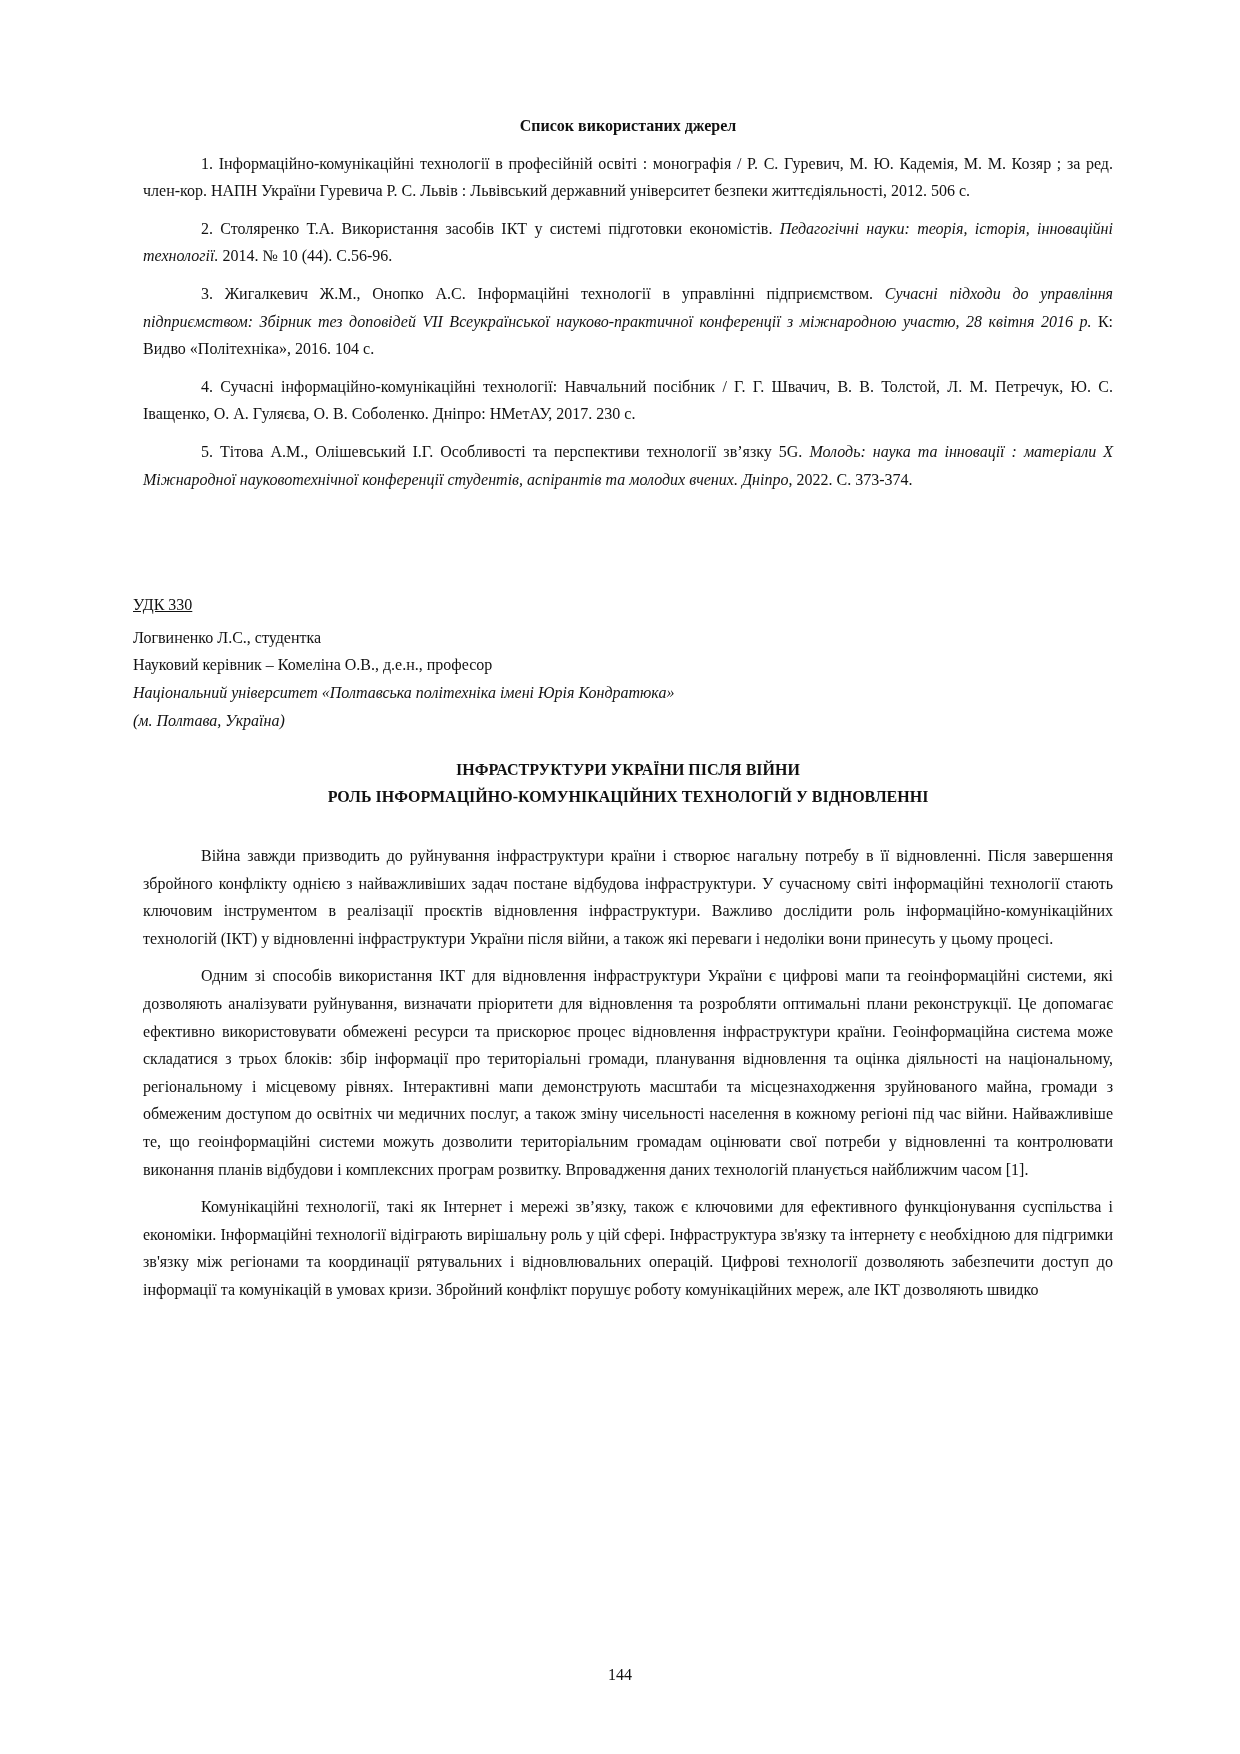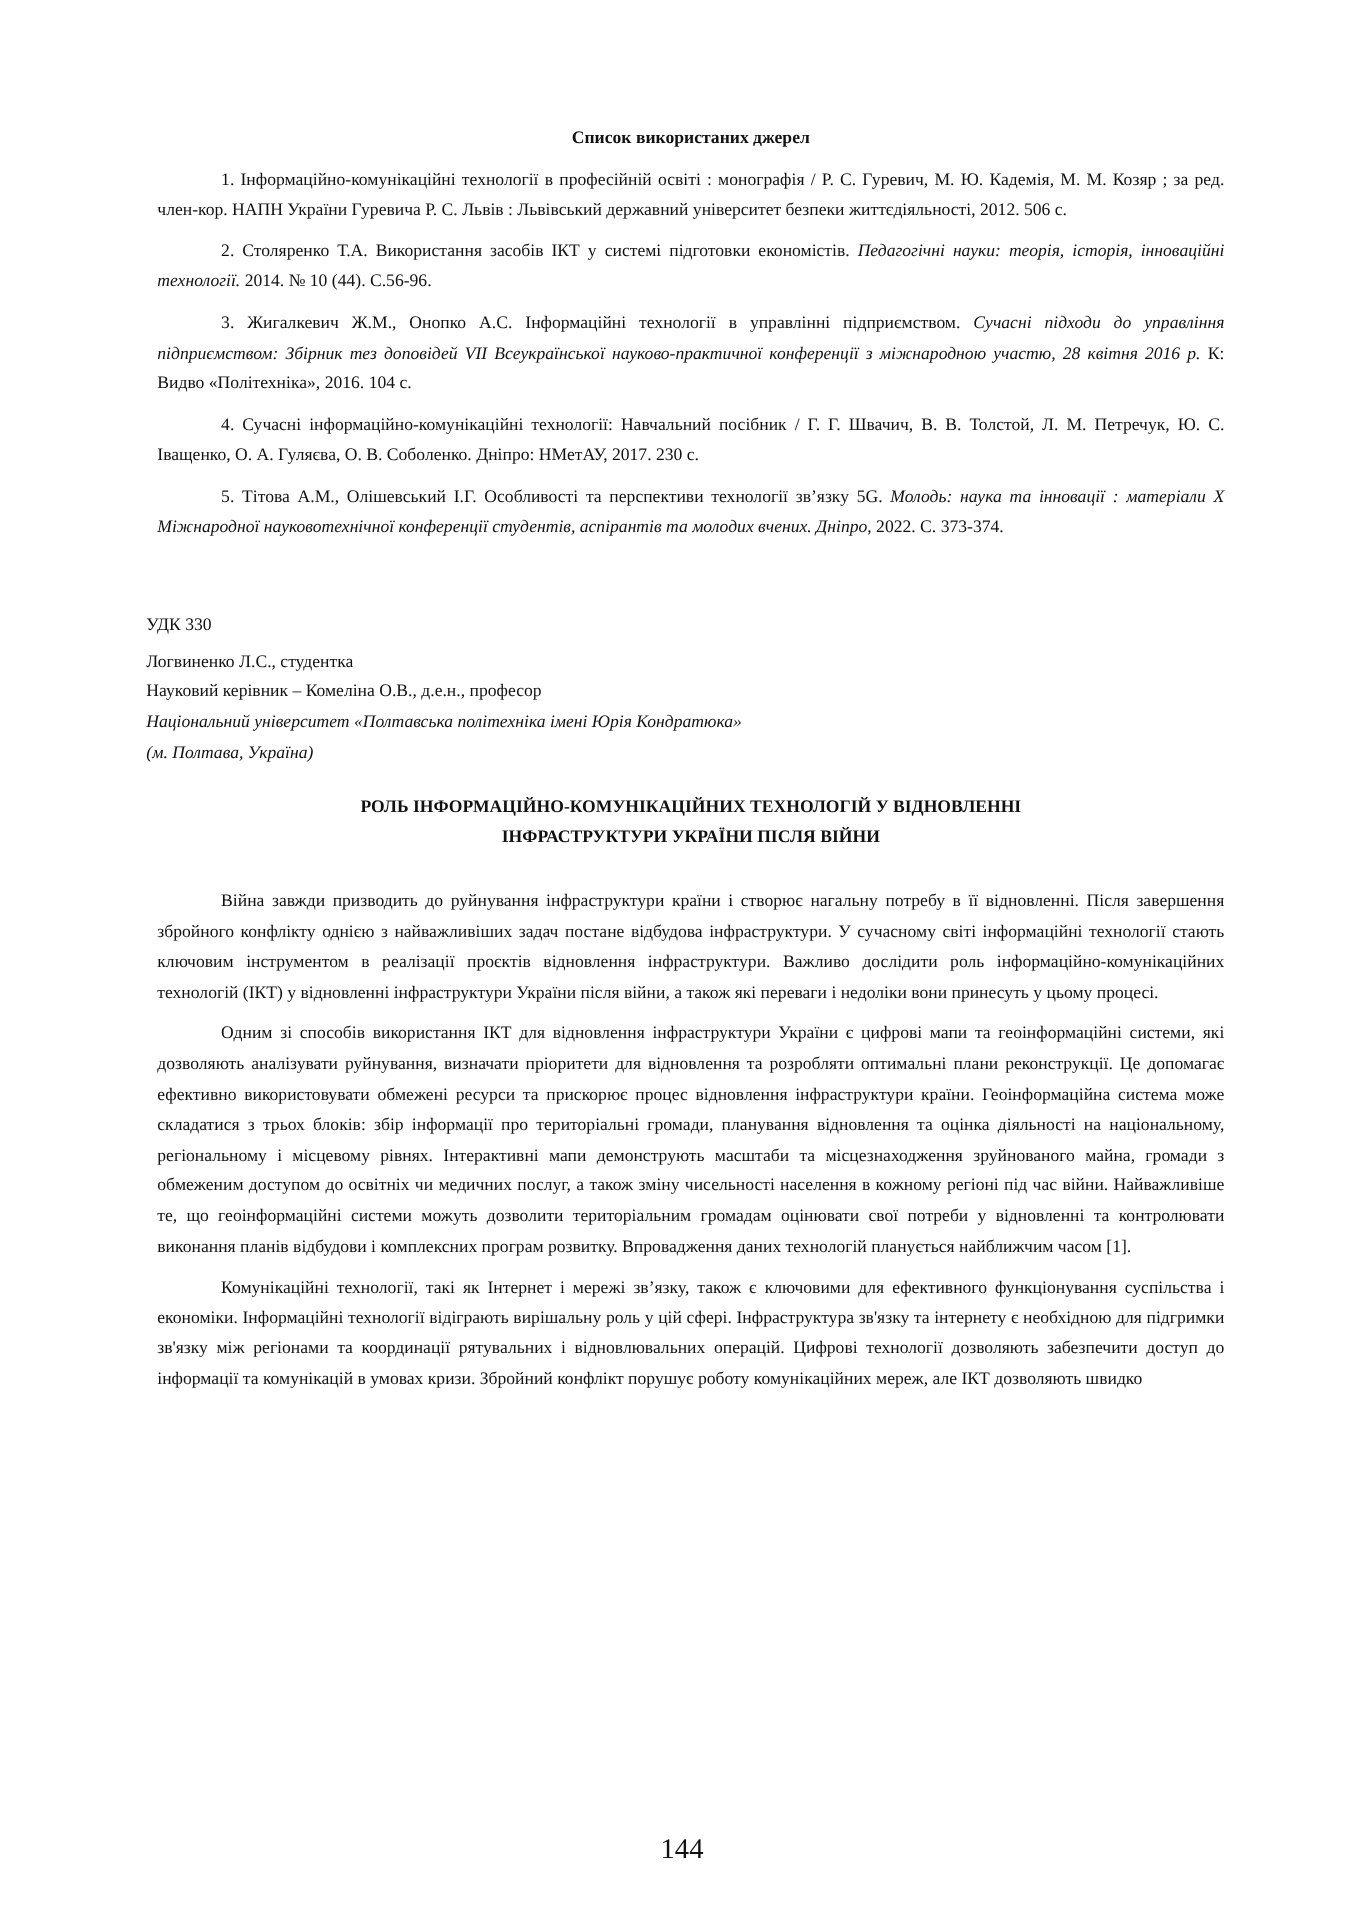"УДК 330" .udk { margin: 62px 0 0 0 -> 98px 0 0 0; text-decoration: none -> underline }
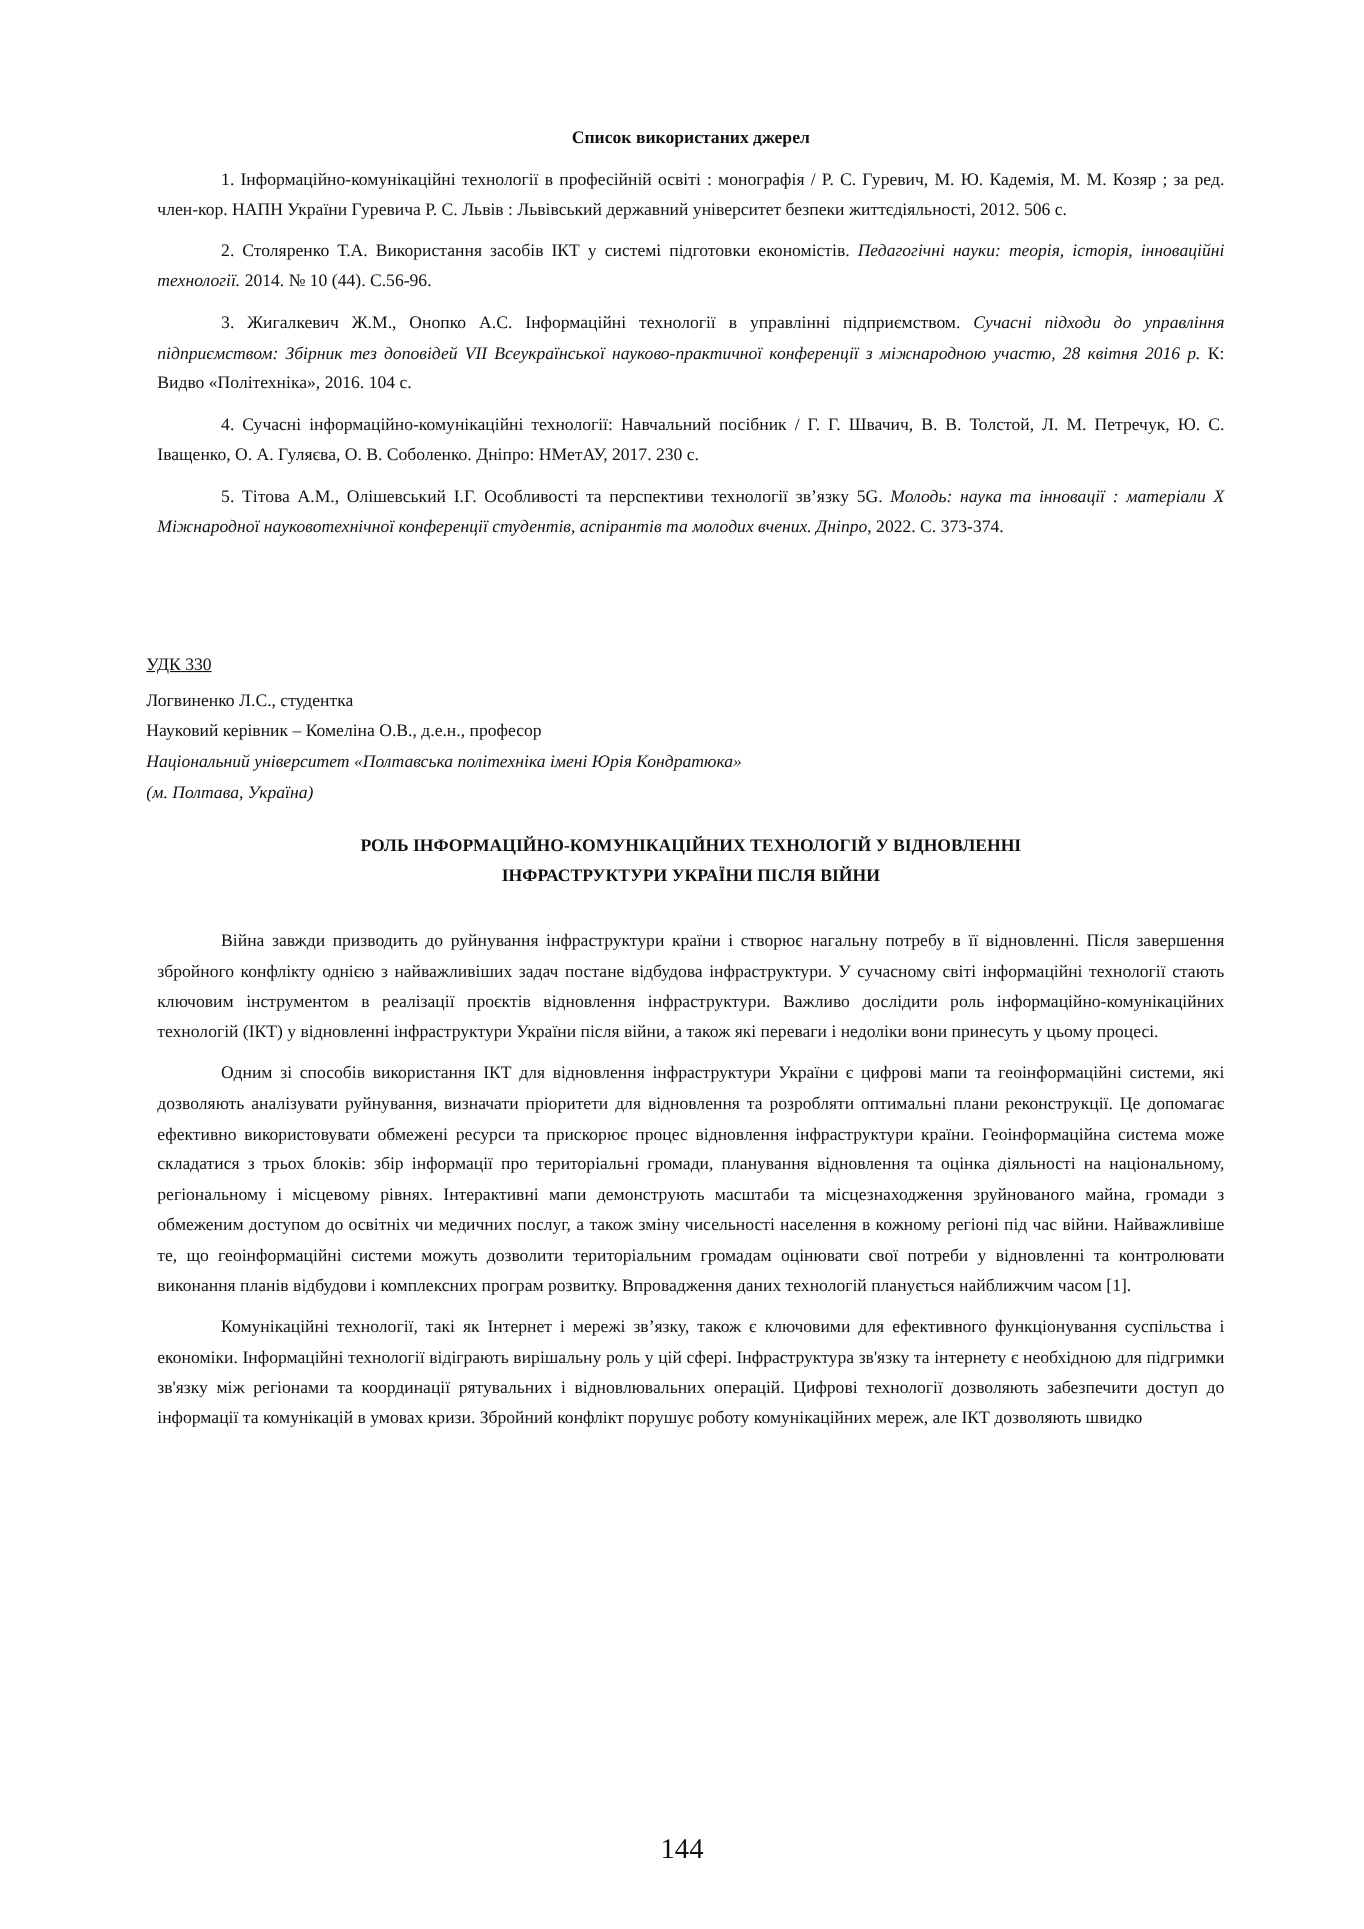"РОЛЬ ІНФОРМАЦІЙНО-КОМУНІКАЦІЙНИХ" div { order: before "ІНФРАСТРУКТУРИ УКРАЇНИ ПІСЛЯ ВІЙНИ" -> after "ІНФРАСТРУКТУРИ УКРАЇНИ ПІСЛЯ ВІЙНИ" }
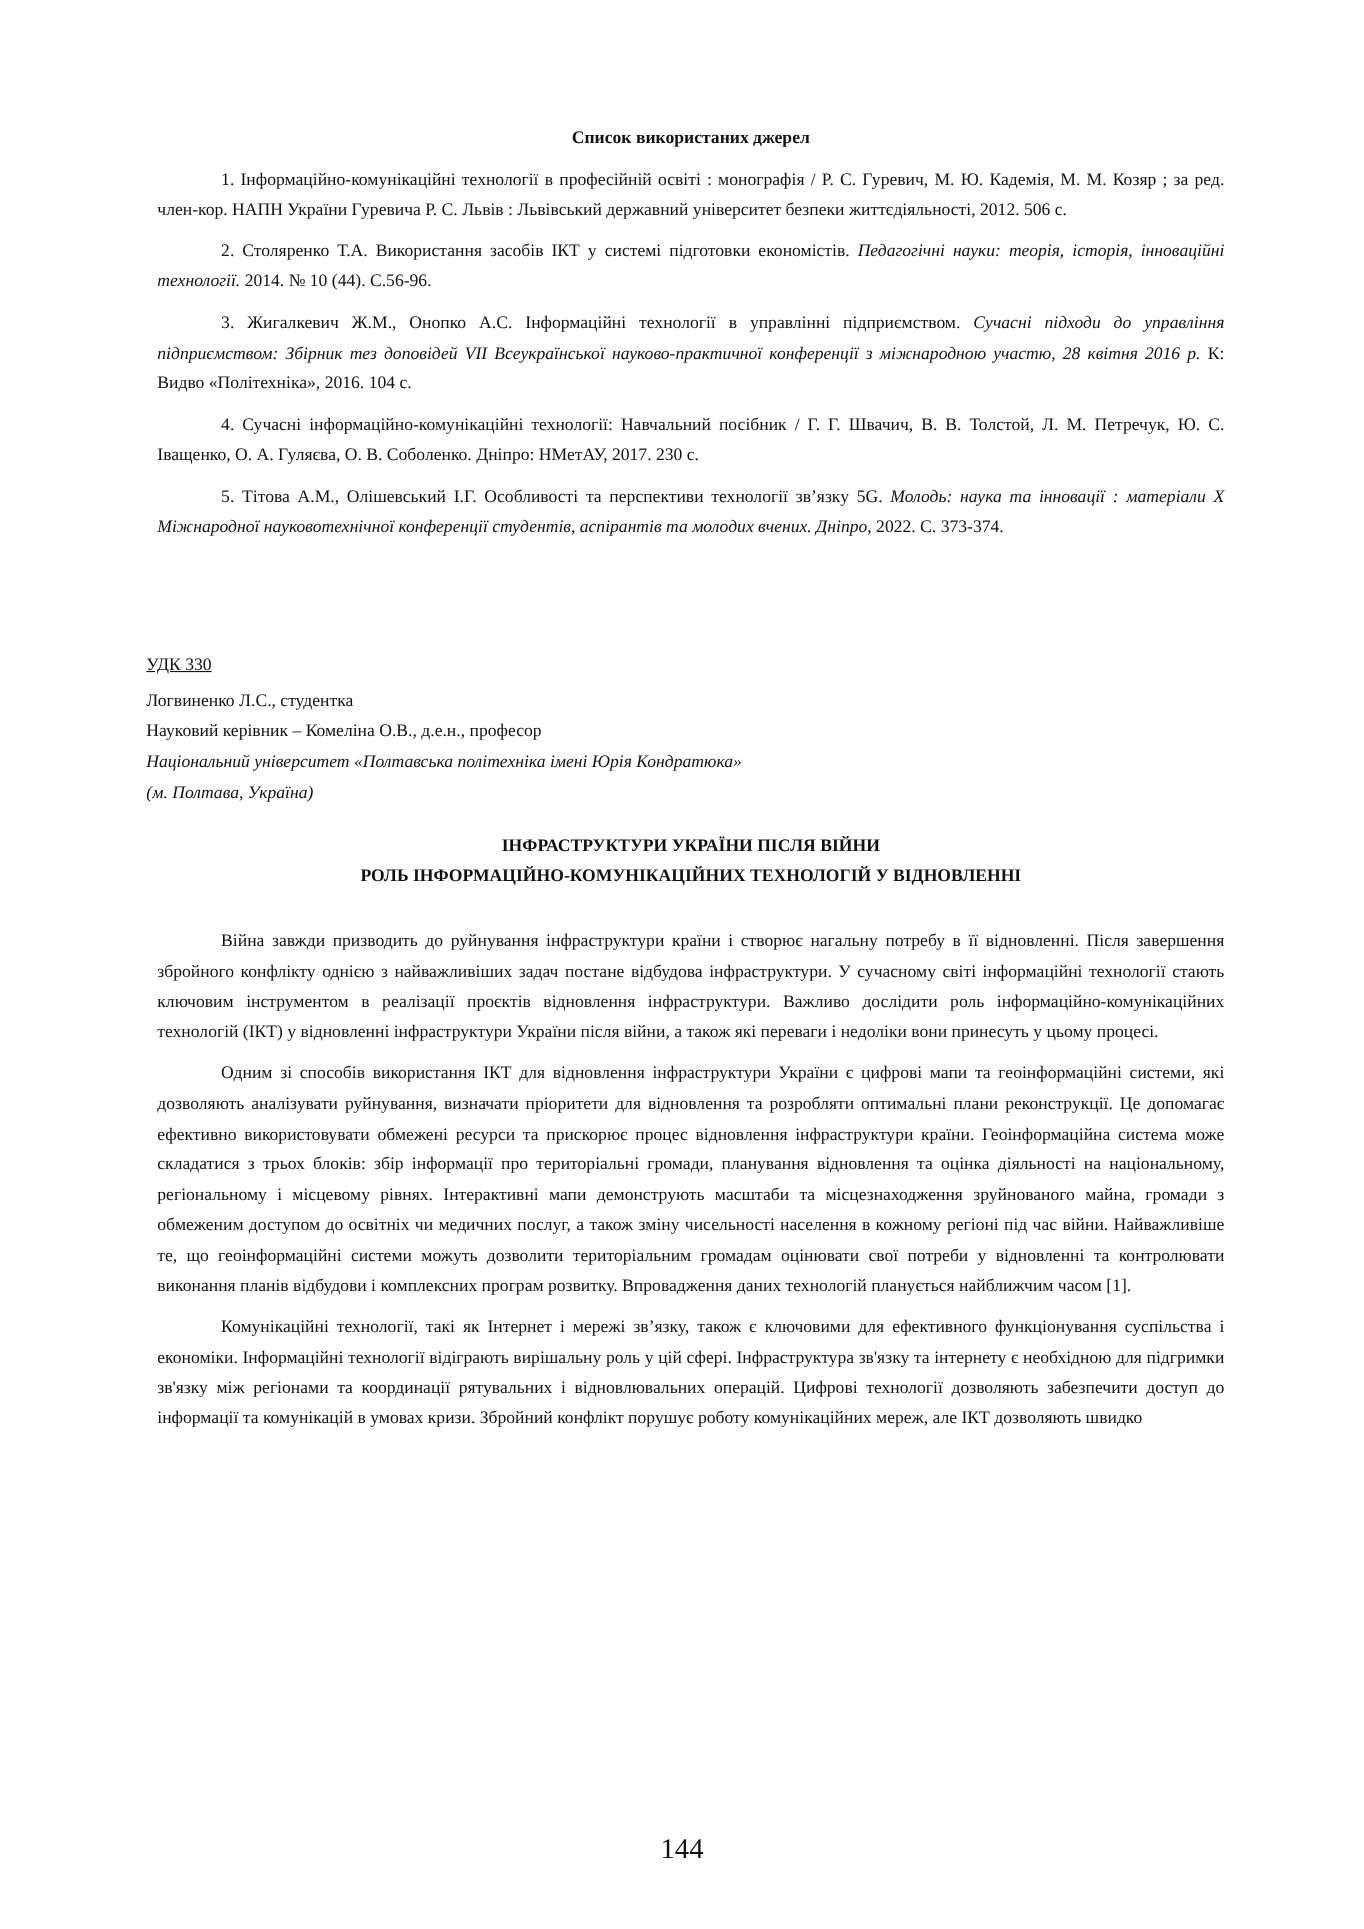"144" .page-number { font-size: 26px -> 16px }
